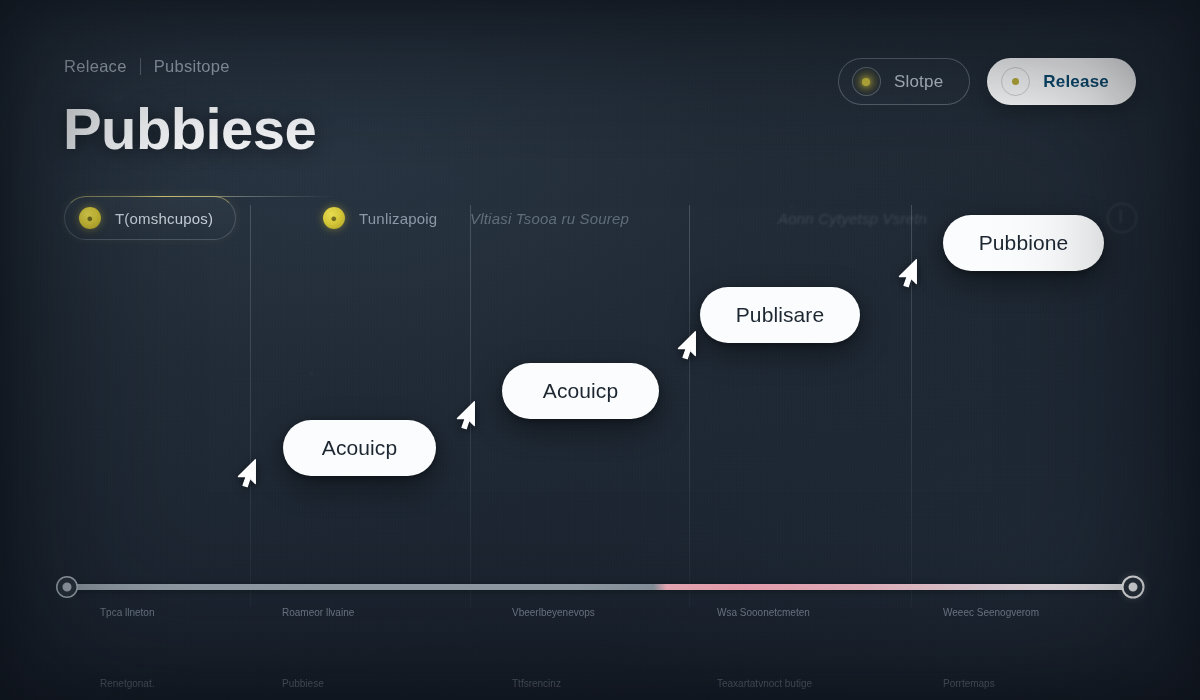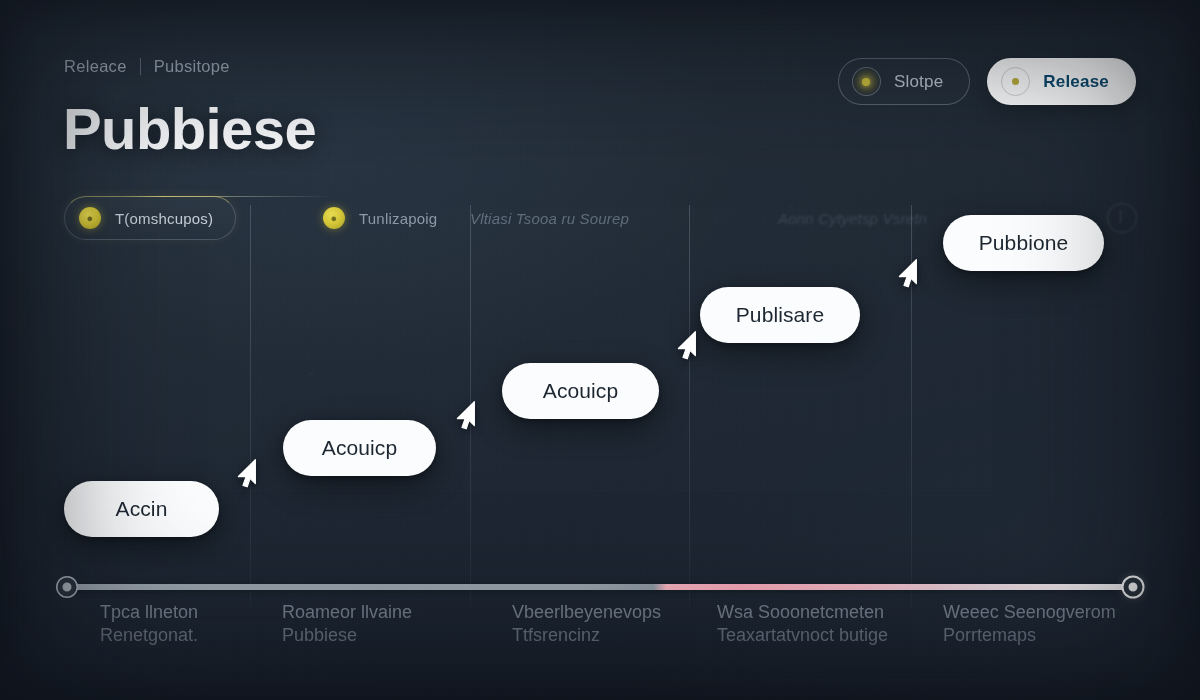"Accin" div.card { html: <div> <span>Accin</span> </div> -> none }
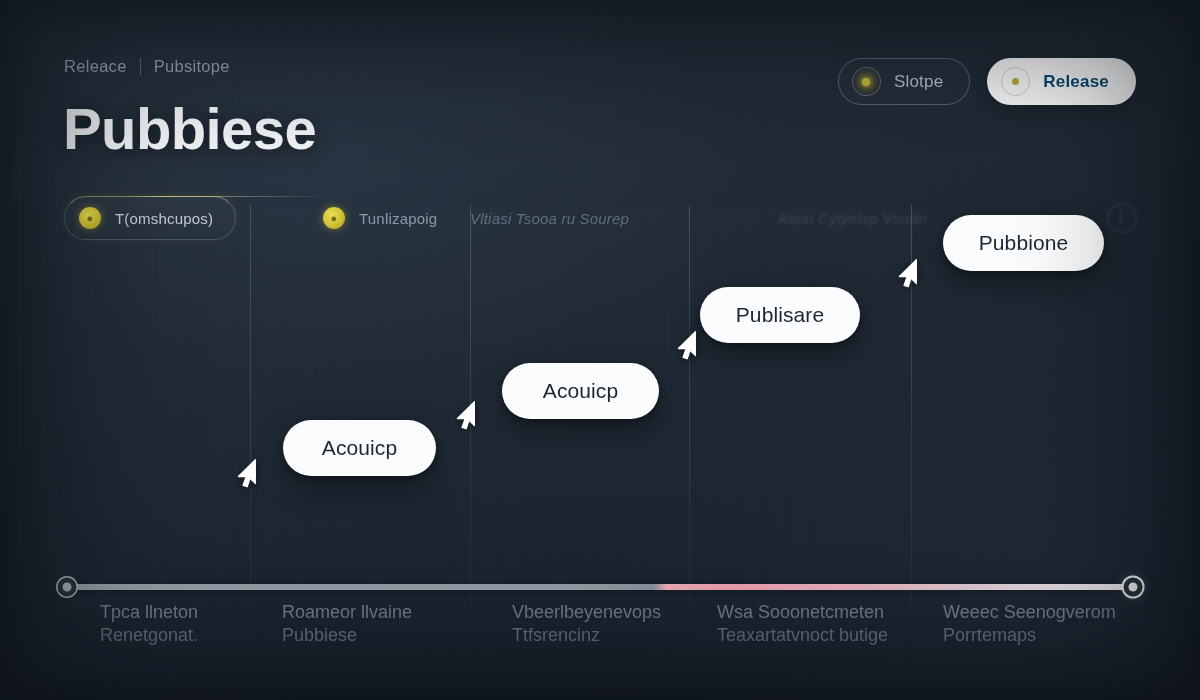"Tpca llneton" .tick { font-size: 18px -> 10px }
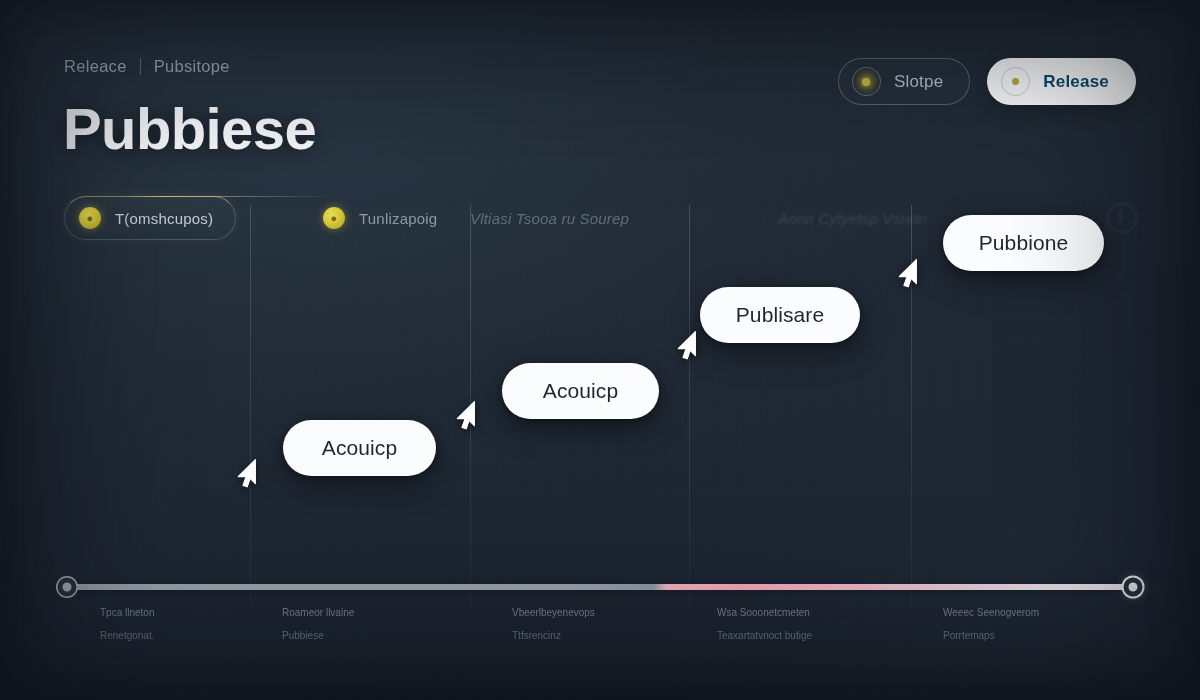"Renetgonat." .tick .l2 { margin-top: none -> 48px }
